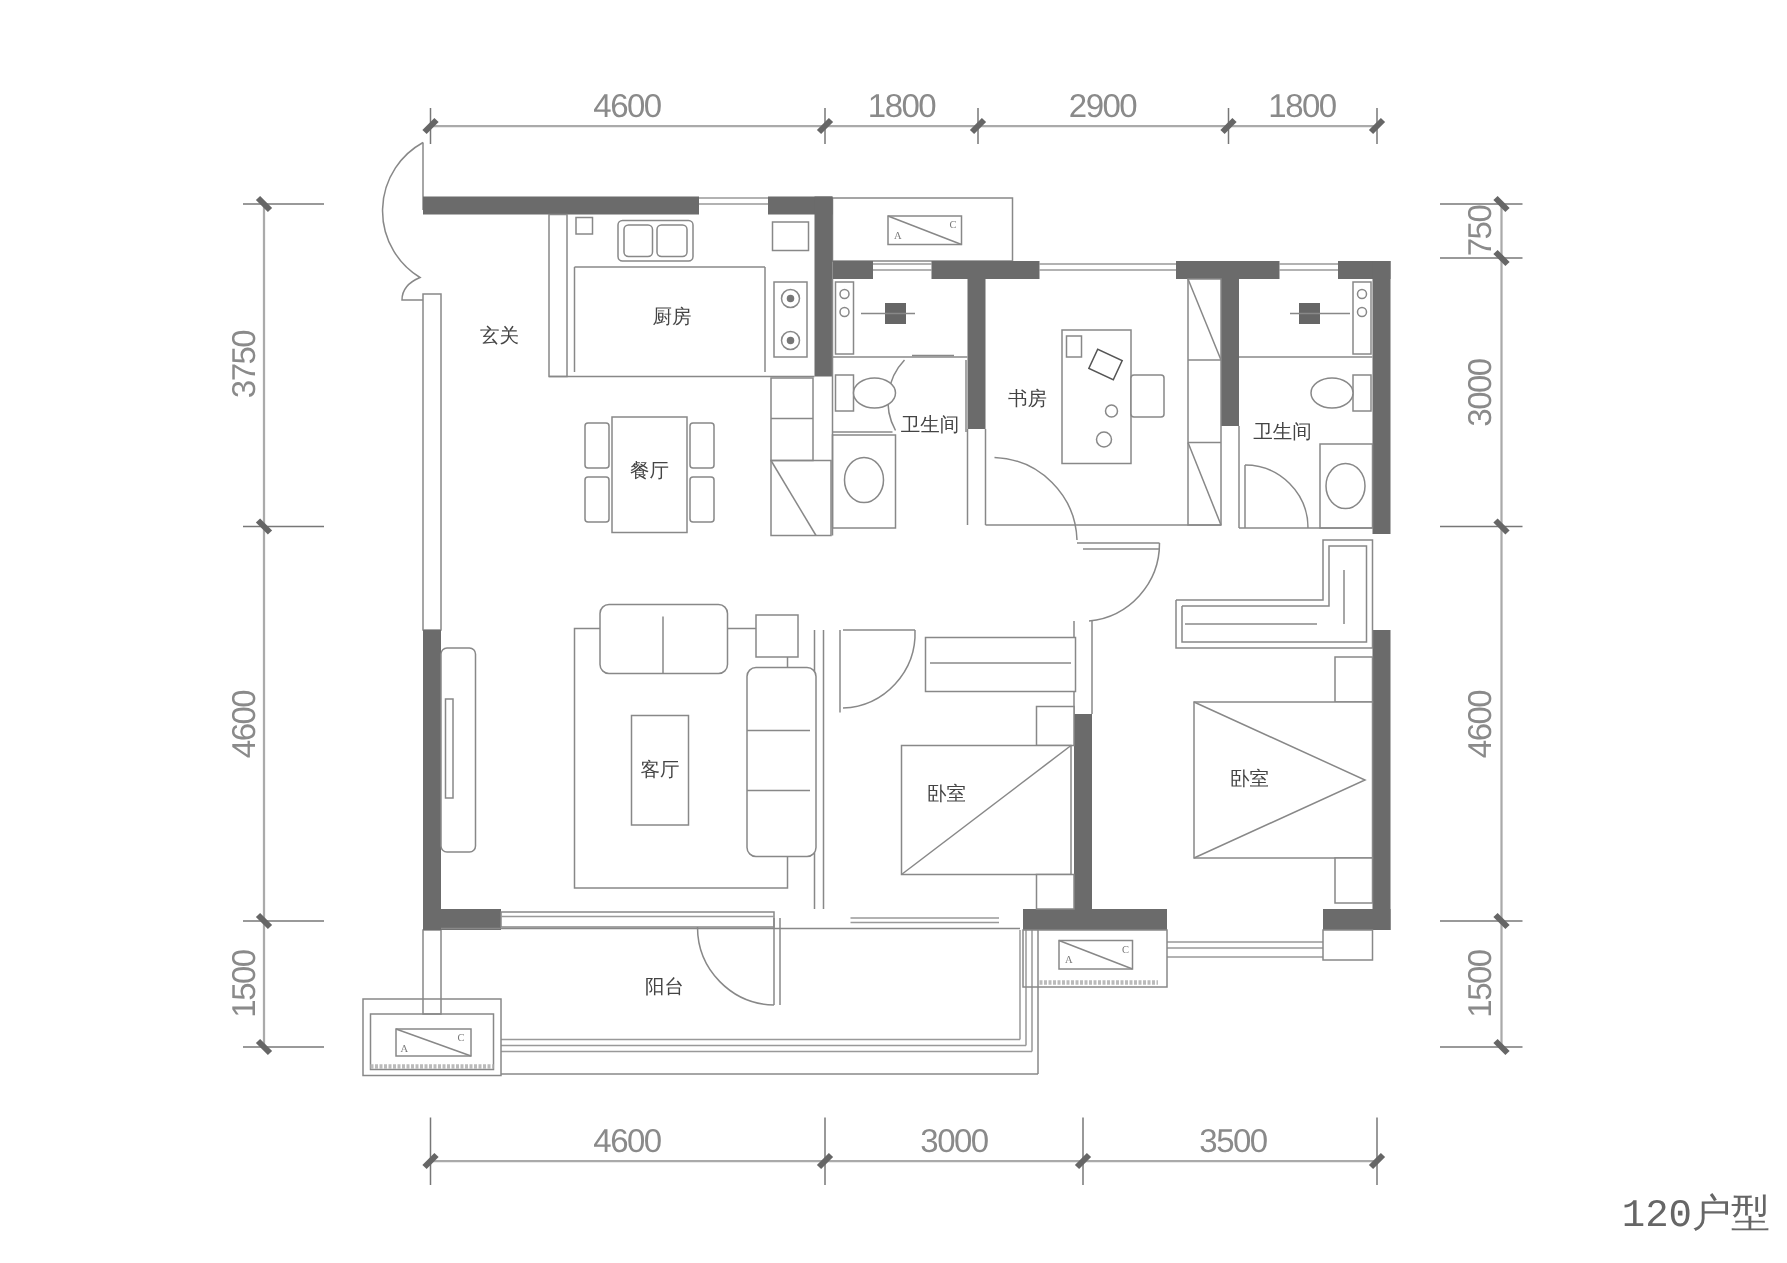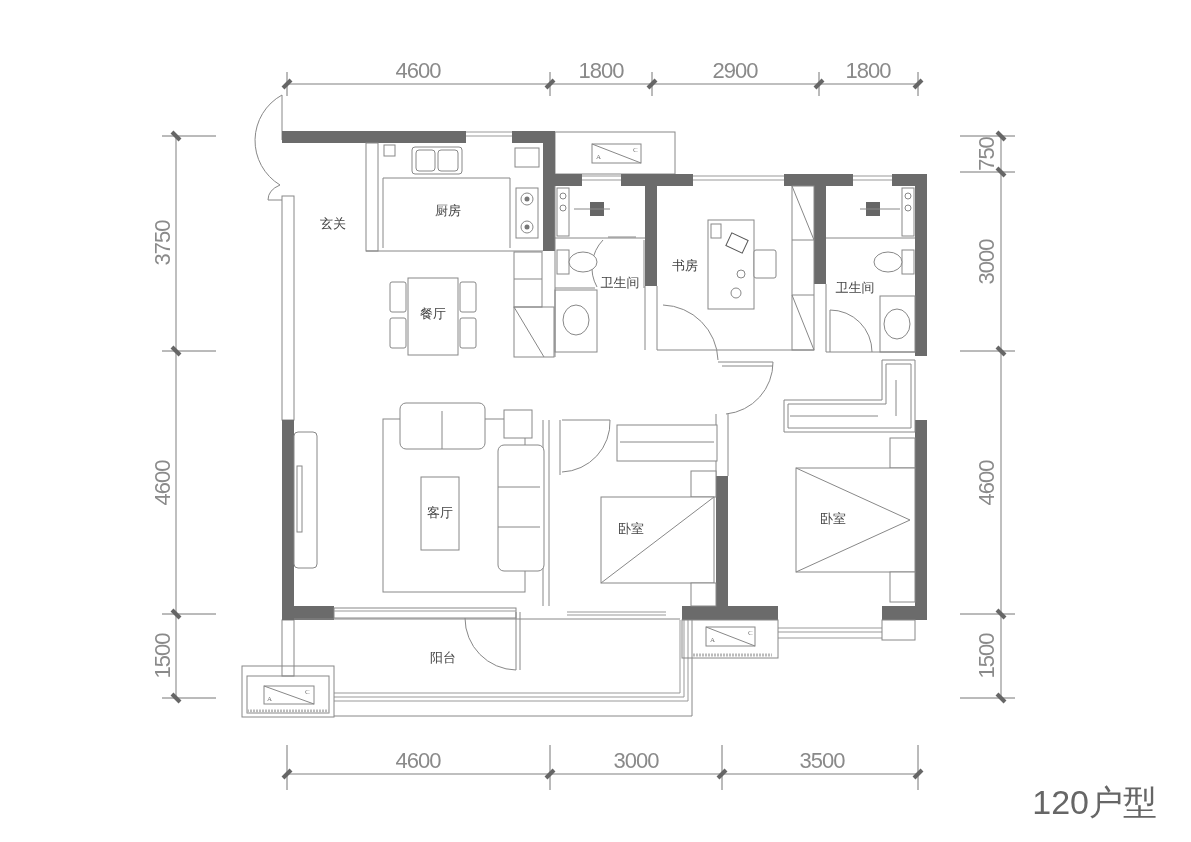"120户型" .plan-title { font-family: Liberation Sans, sans-serif -> Liberation Mono, monospace; font-size: 34px -> 26px; right: 34px -> 11px }
